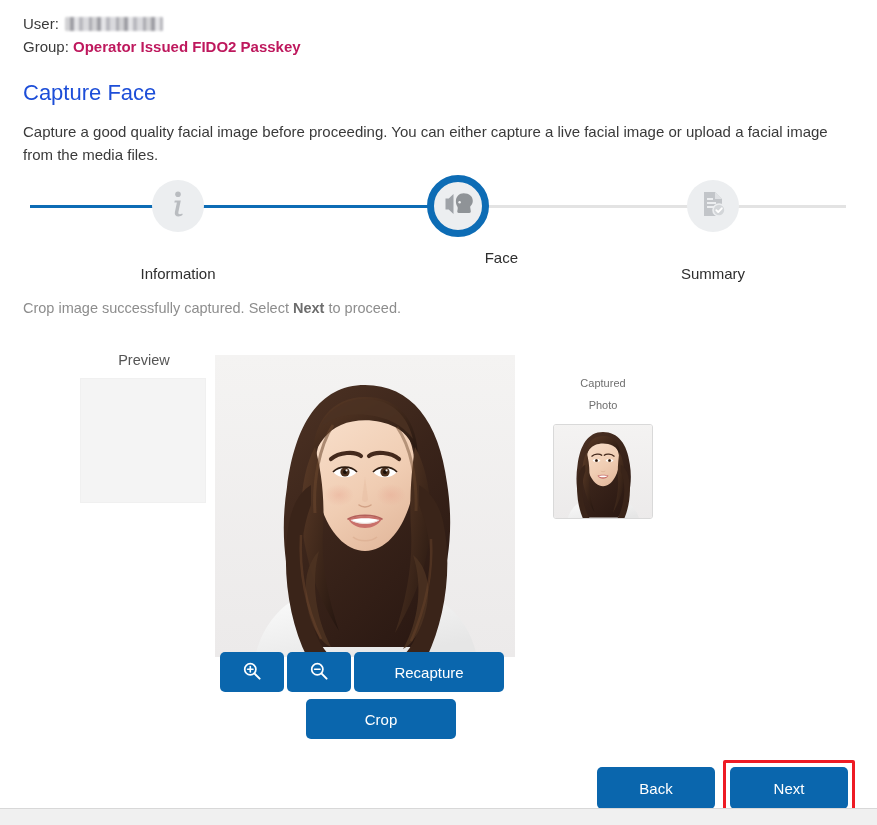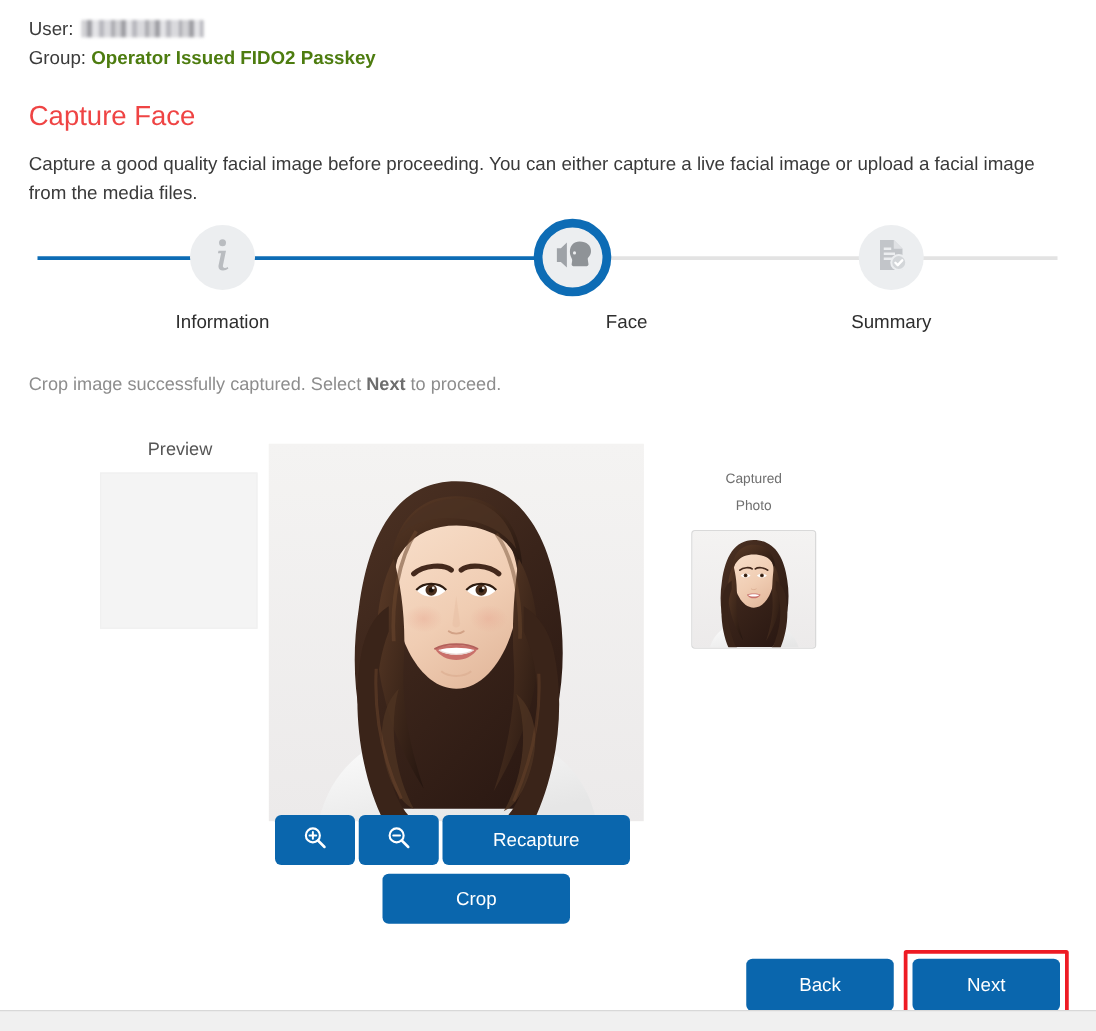"Operator Issued FIDO2 Passkey" .meta-value-bold { color: #4d7c0f -> #be185d }
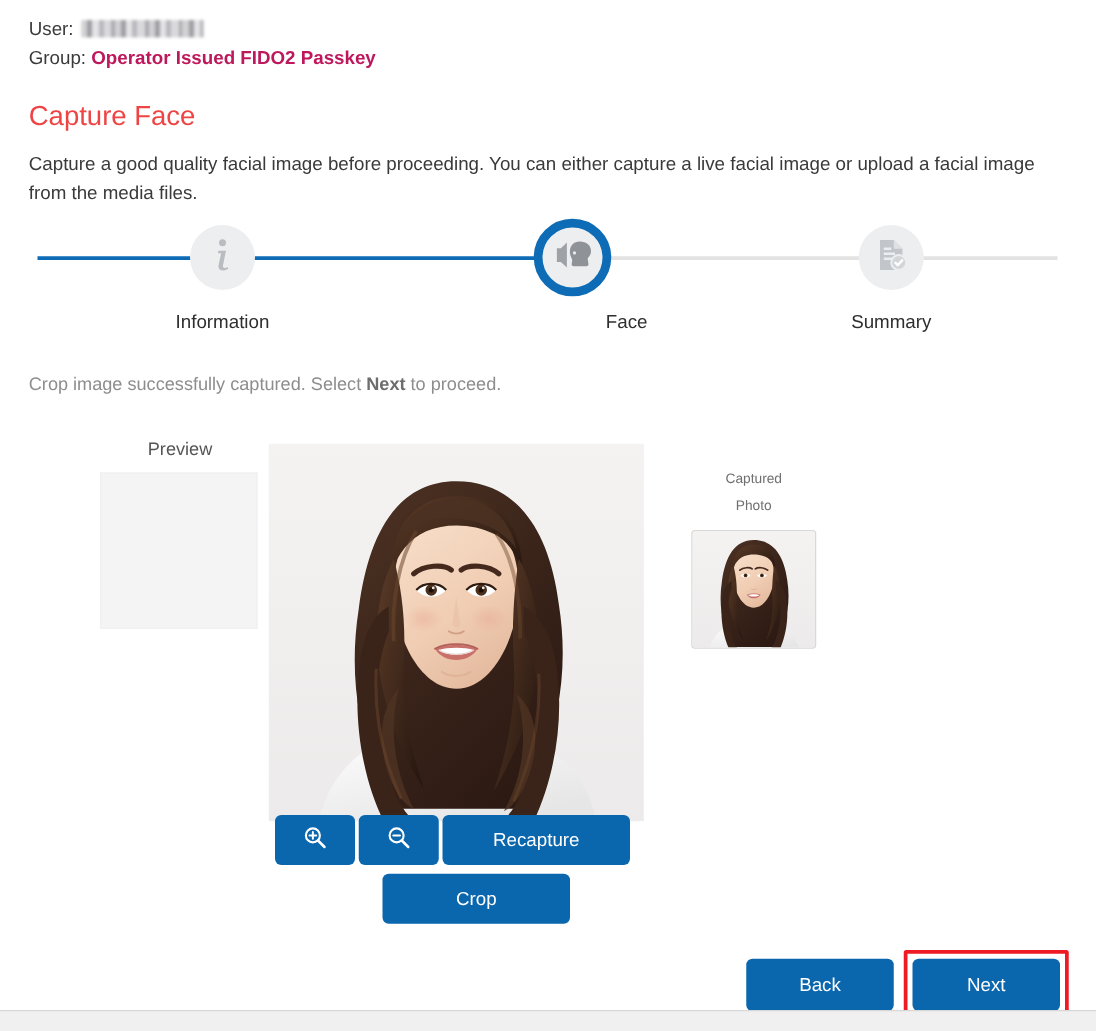"Capture Face" .page-title { color: #ef4444 -> #1d4ed8 }
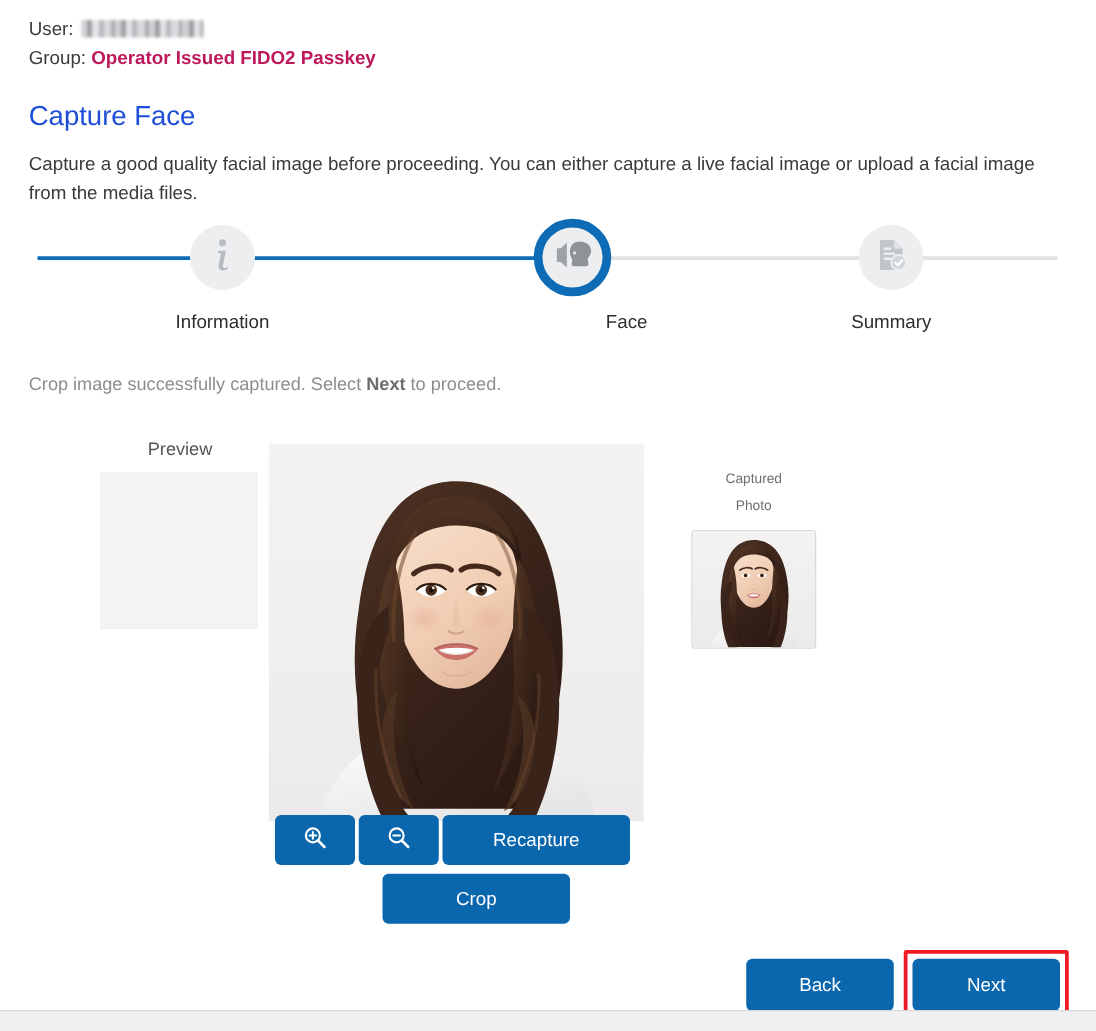"Information" .step-label { margin-top: 17px -> 33px }
